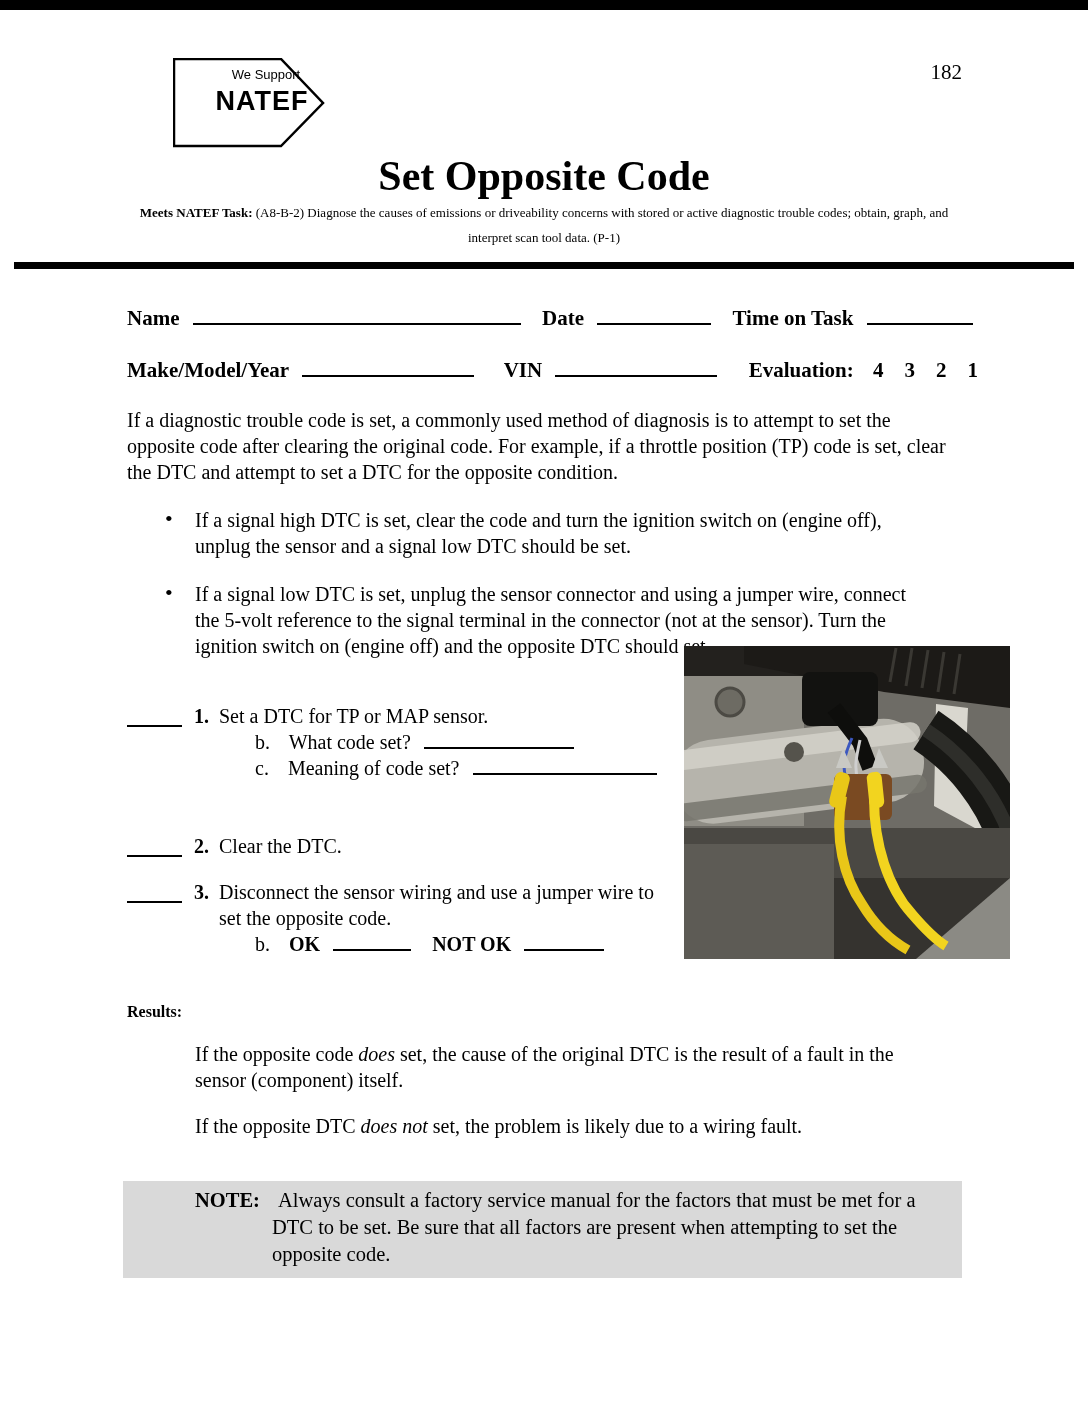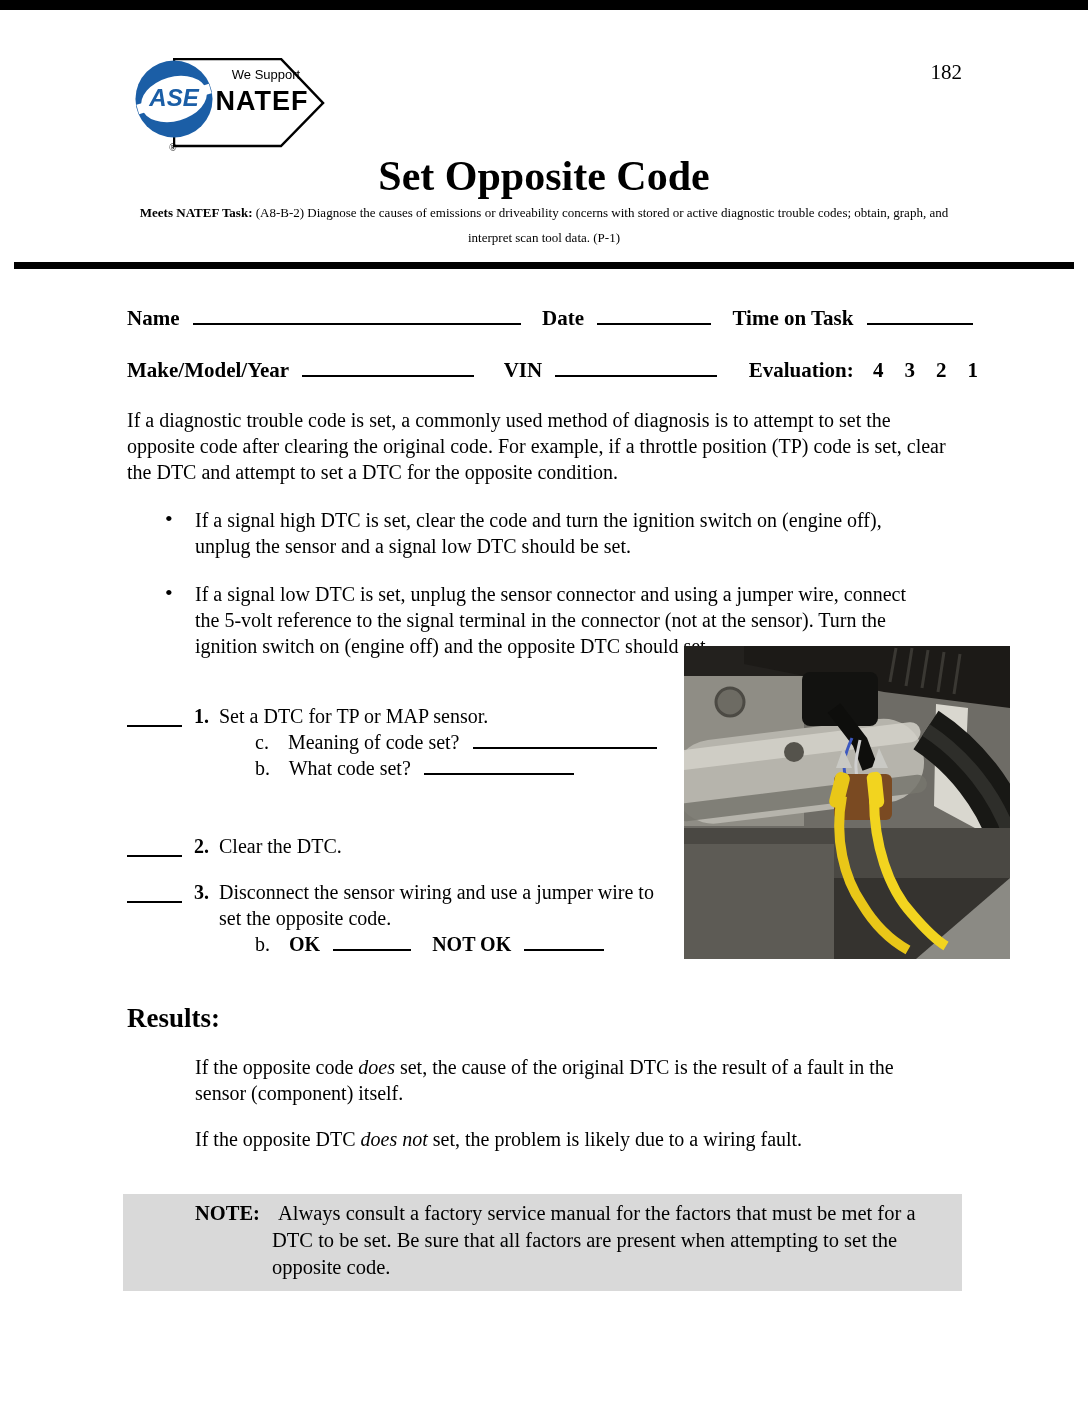"ASE" div.ase-badge { html: <div> <svg> <circle></circle> <g> <ellipse></ellipse> <rect></rect> <rect></rect> </g> </svg> <span>ASE</span> <span>®</span> </div> -> none }
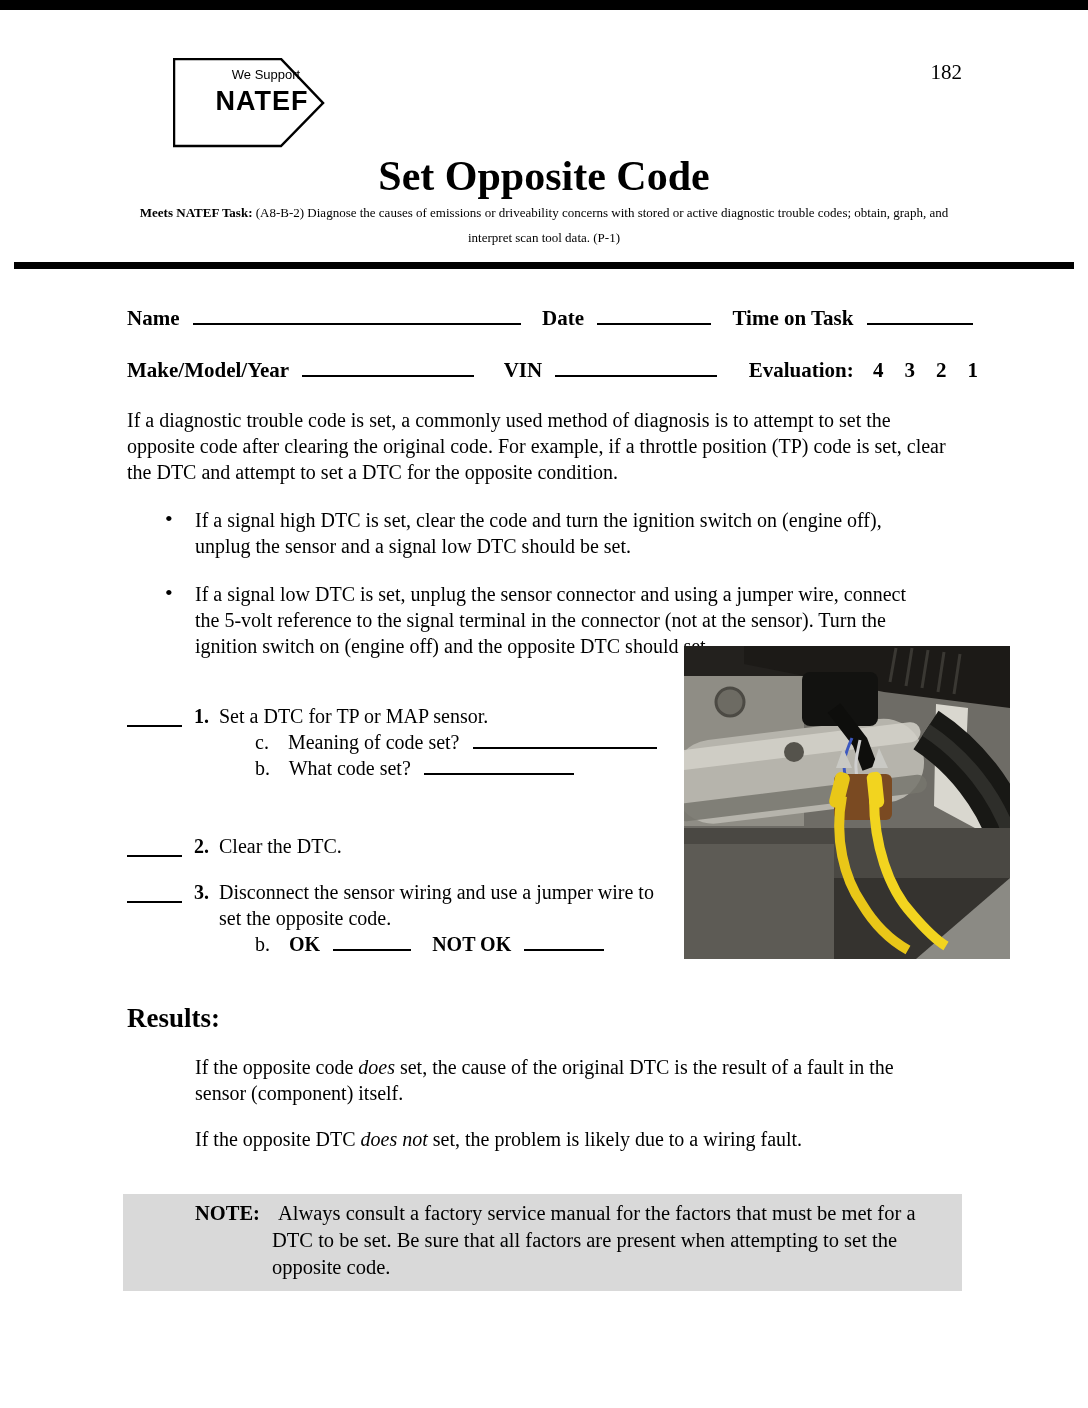"c. Meaning of code set?" div.sub { order: before "b. What code set?" -> after "b. What code set?" }
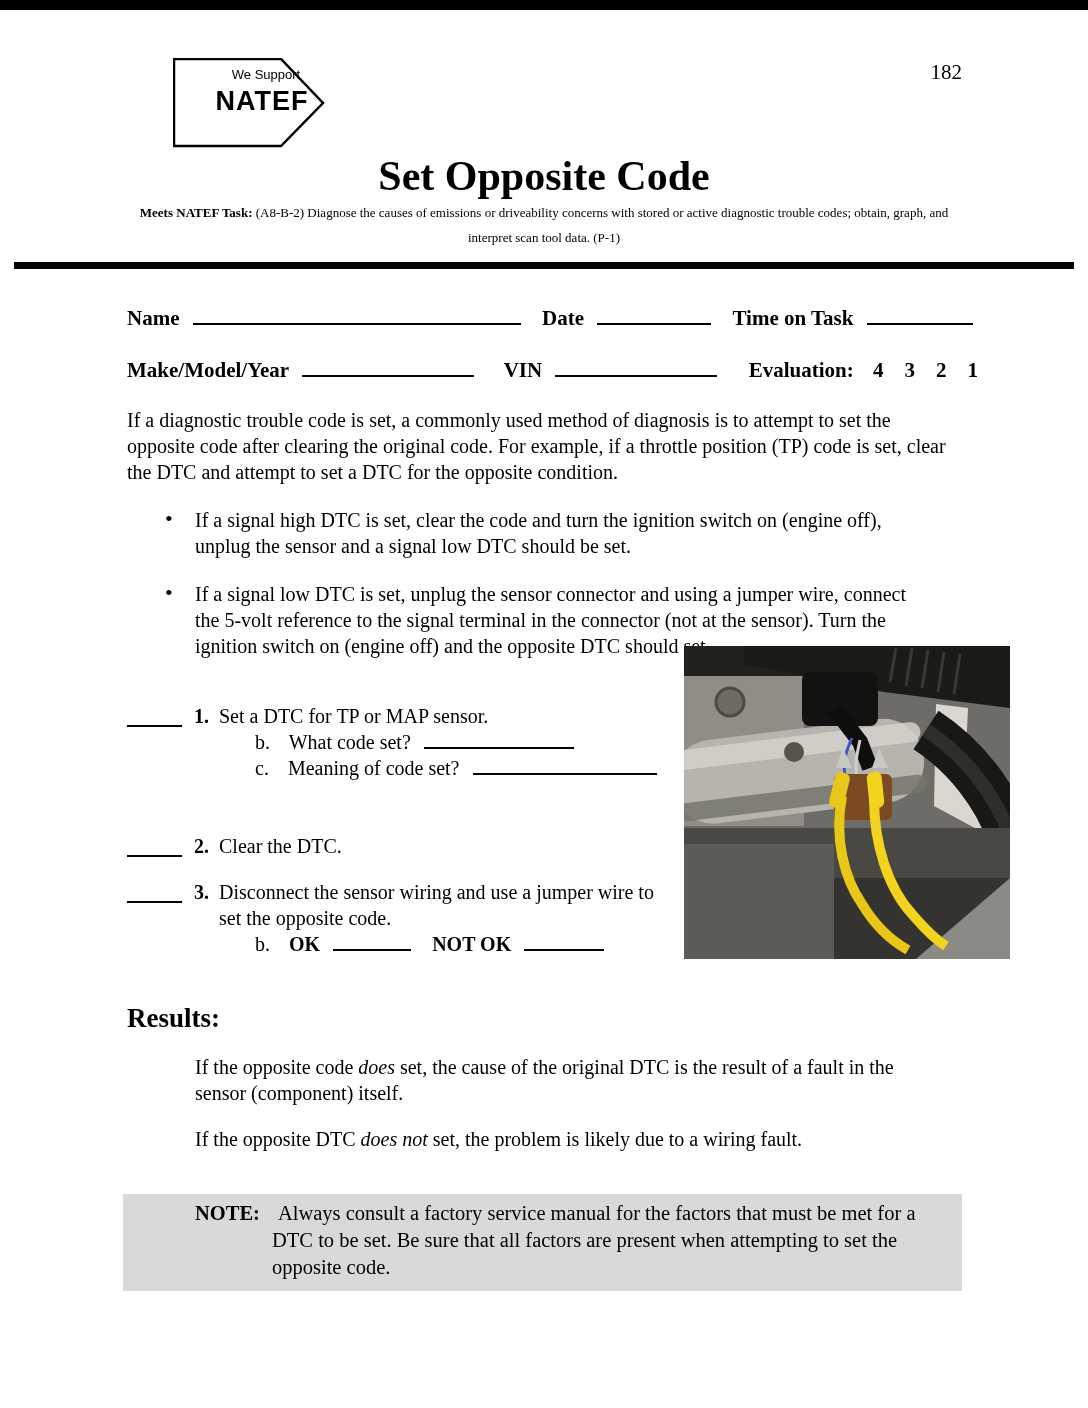"Results:" .results-label { font-size: 27px -> 16px }
